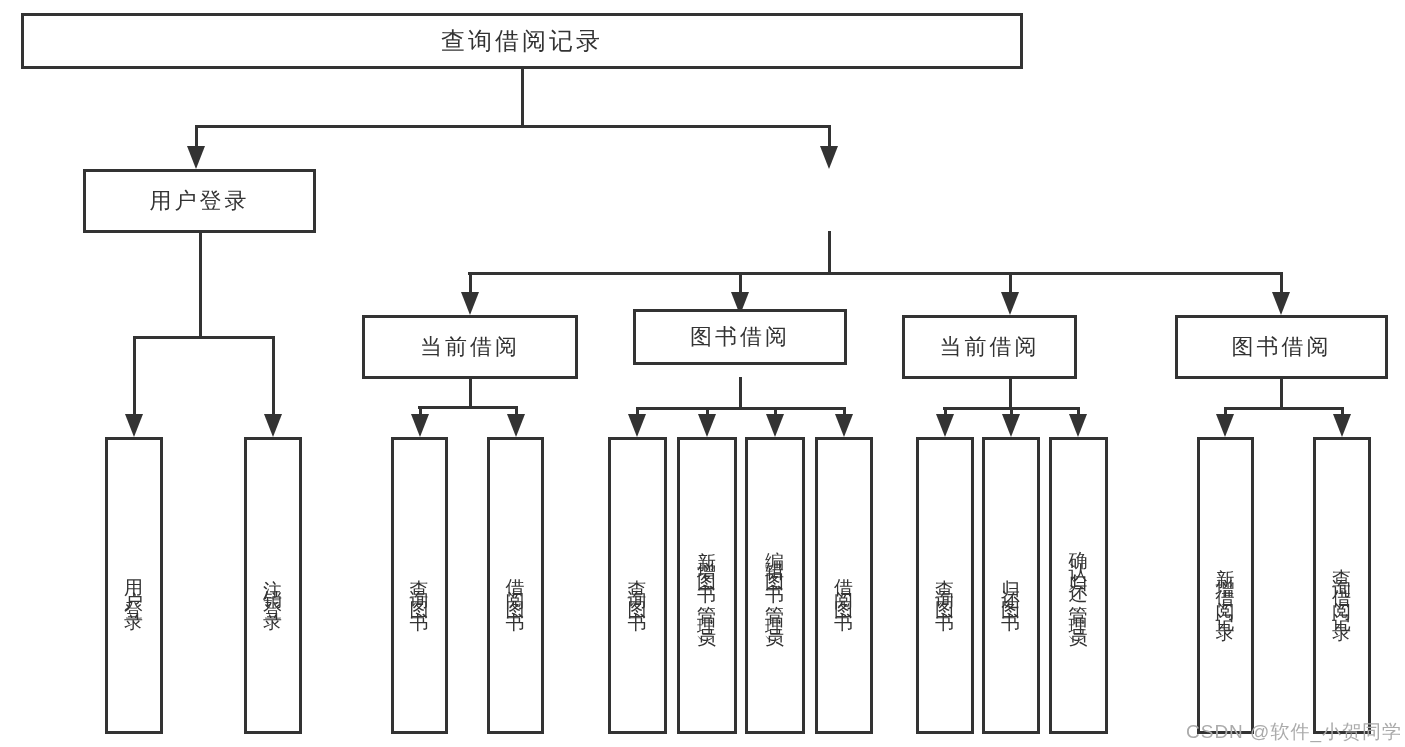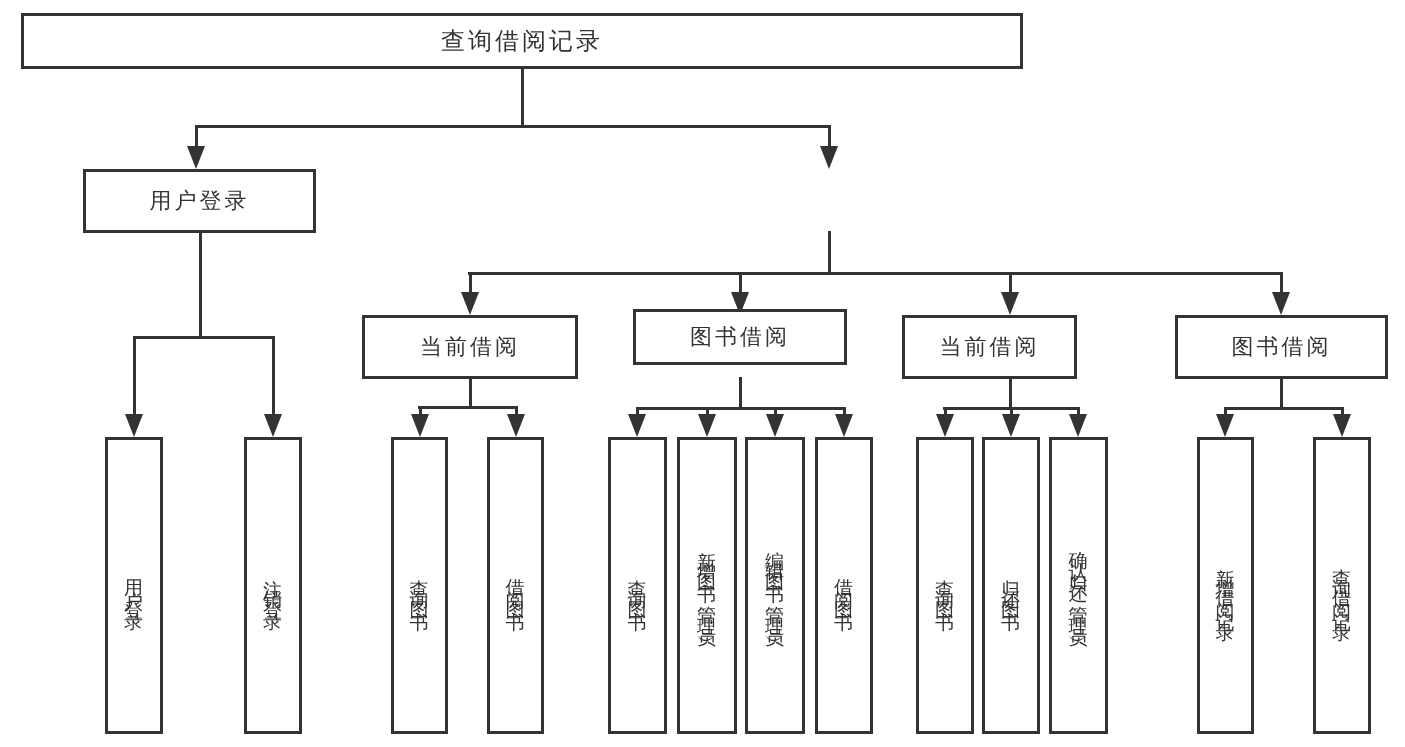"CSDN @软件_小贺同学" div.watermark { html: none -> <div>CSDN @软件_小贺同学</div> }
